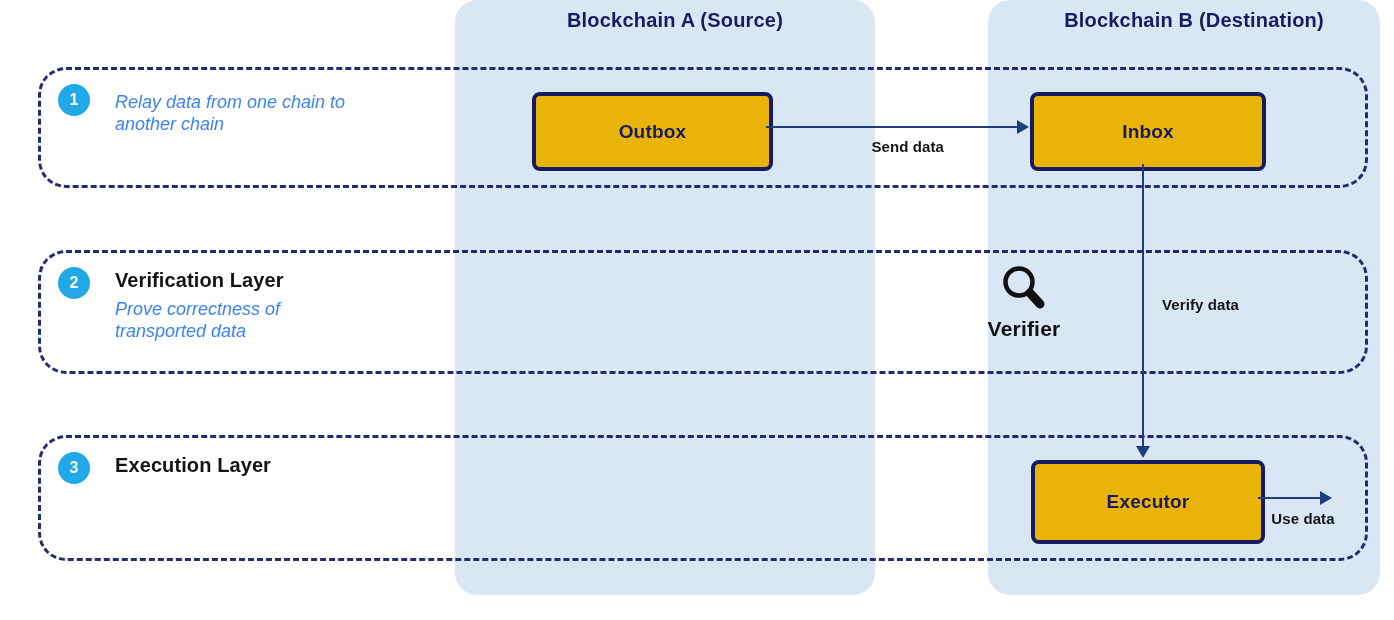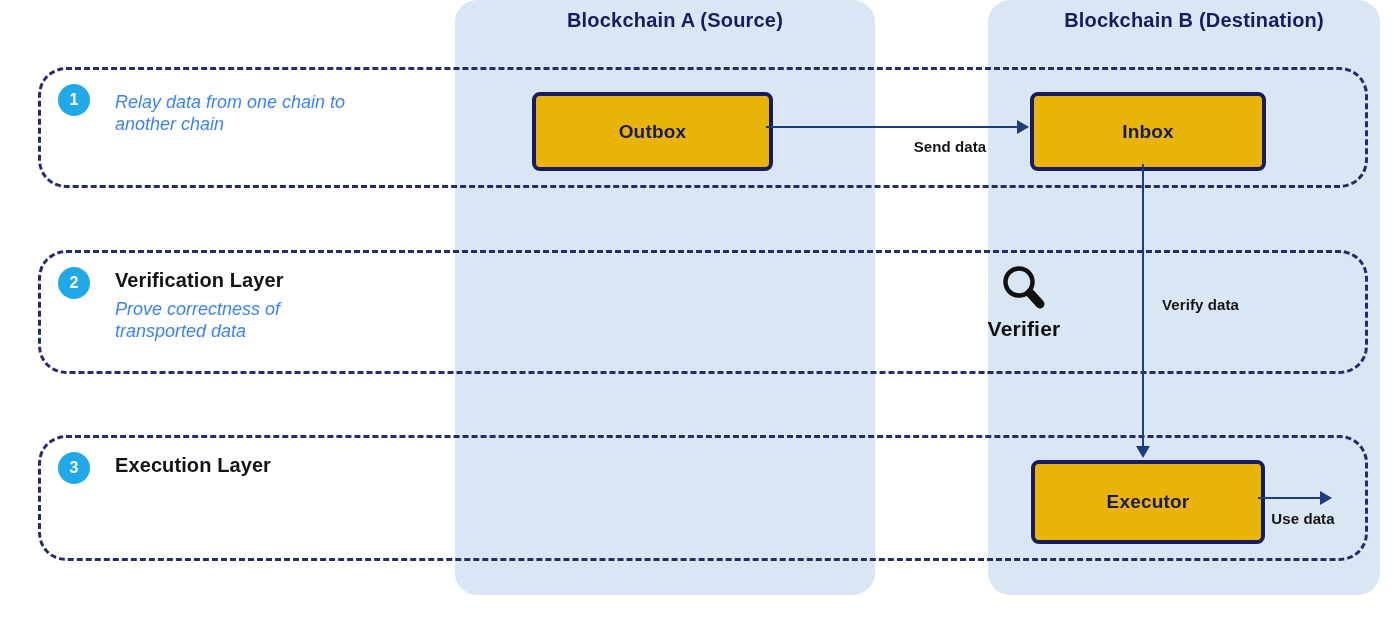"Send data" .lbl-send { left: 908px -> 860px; text-align: center -> right }
